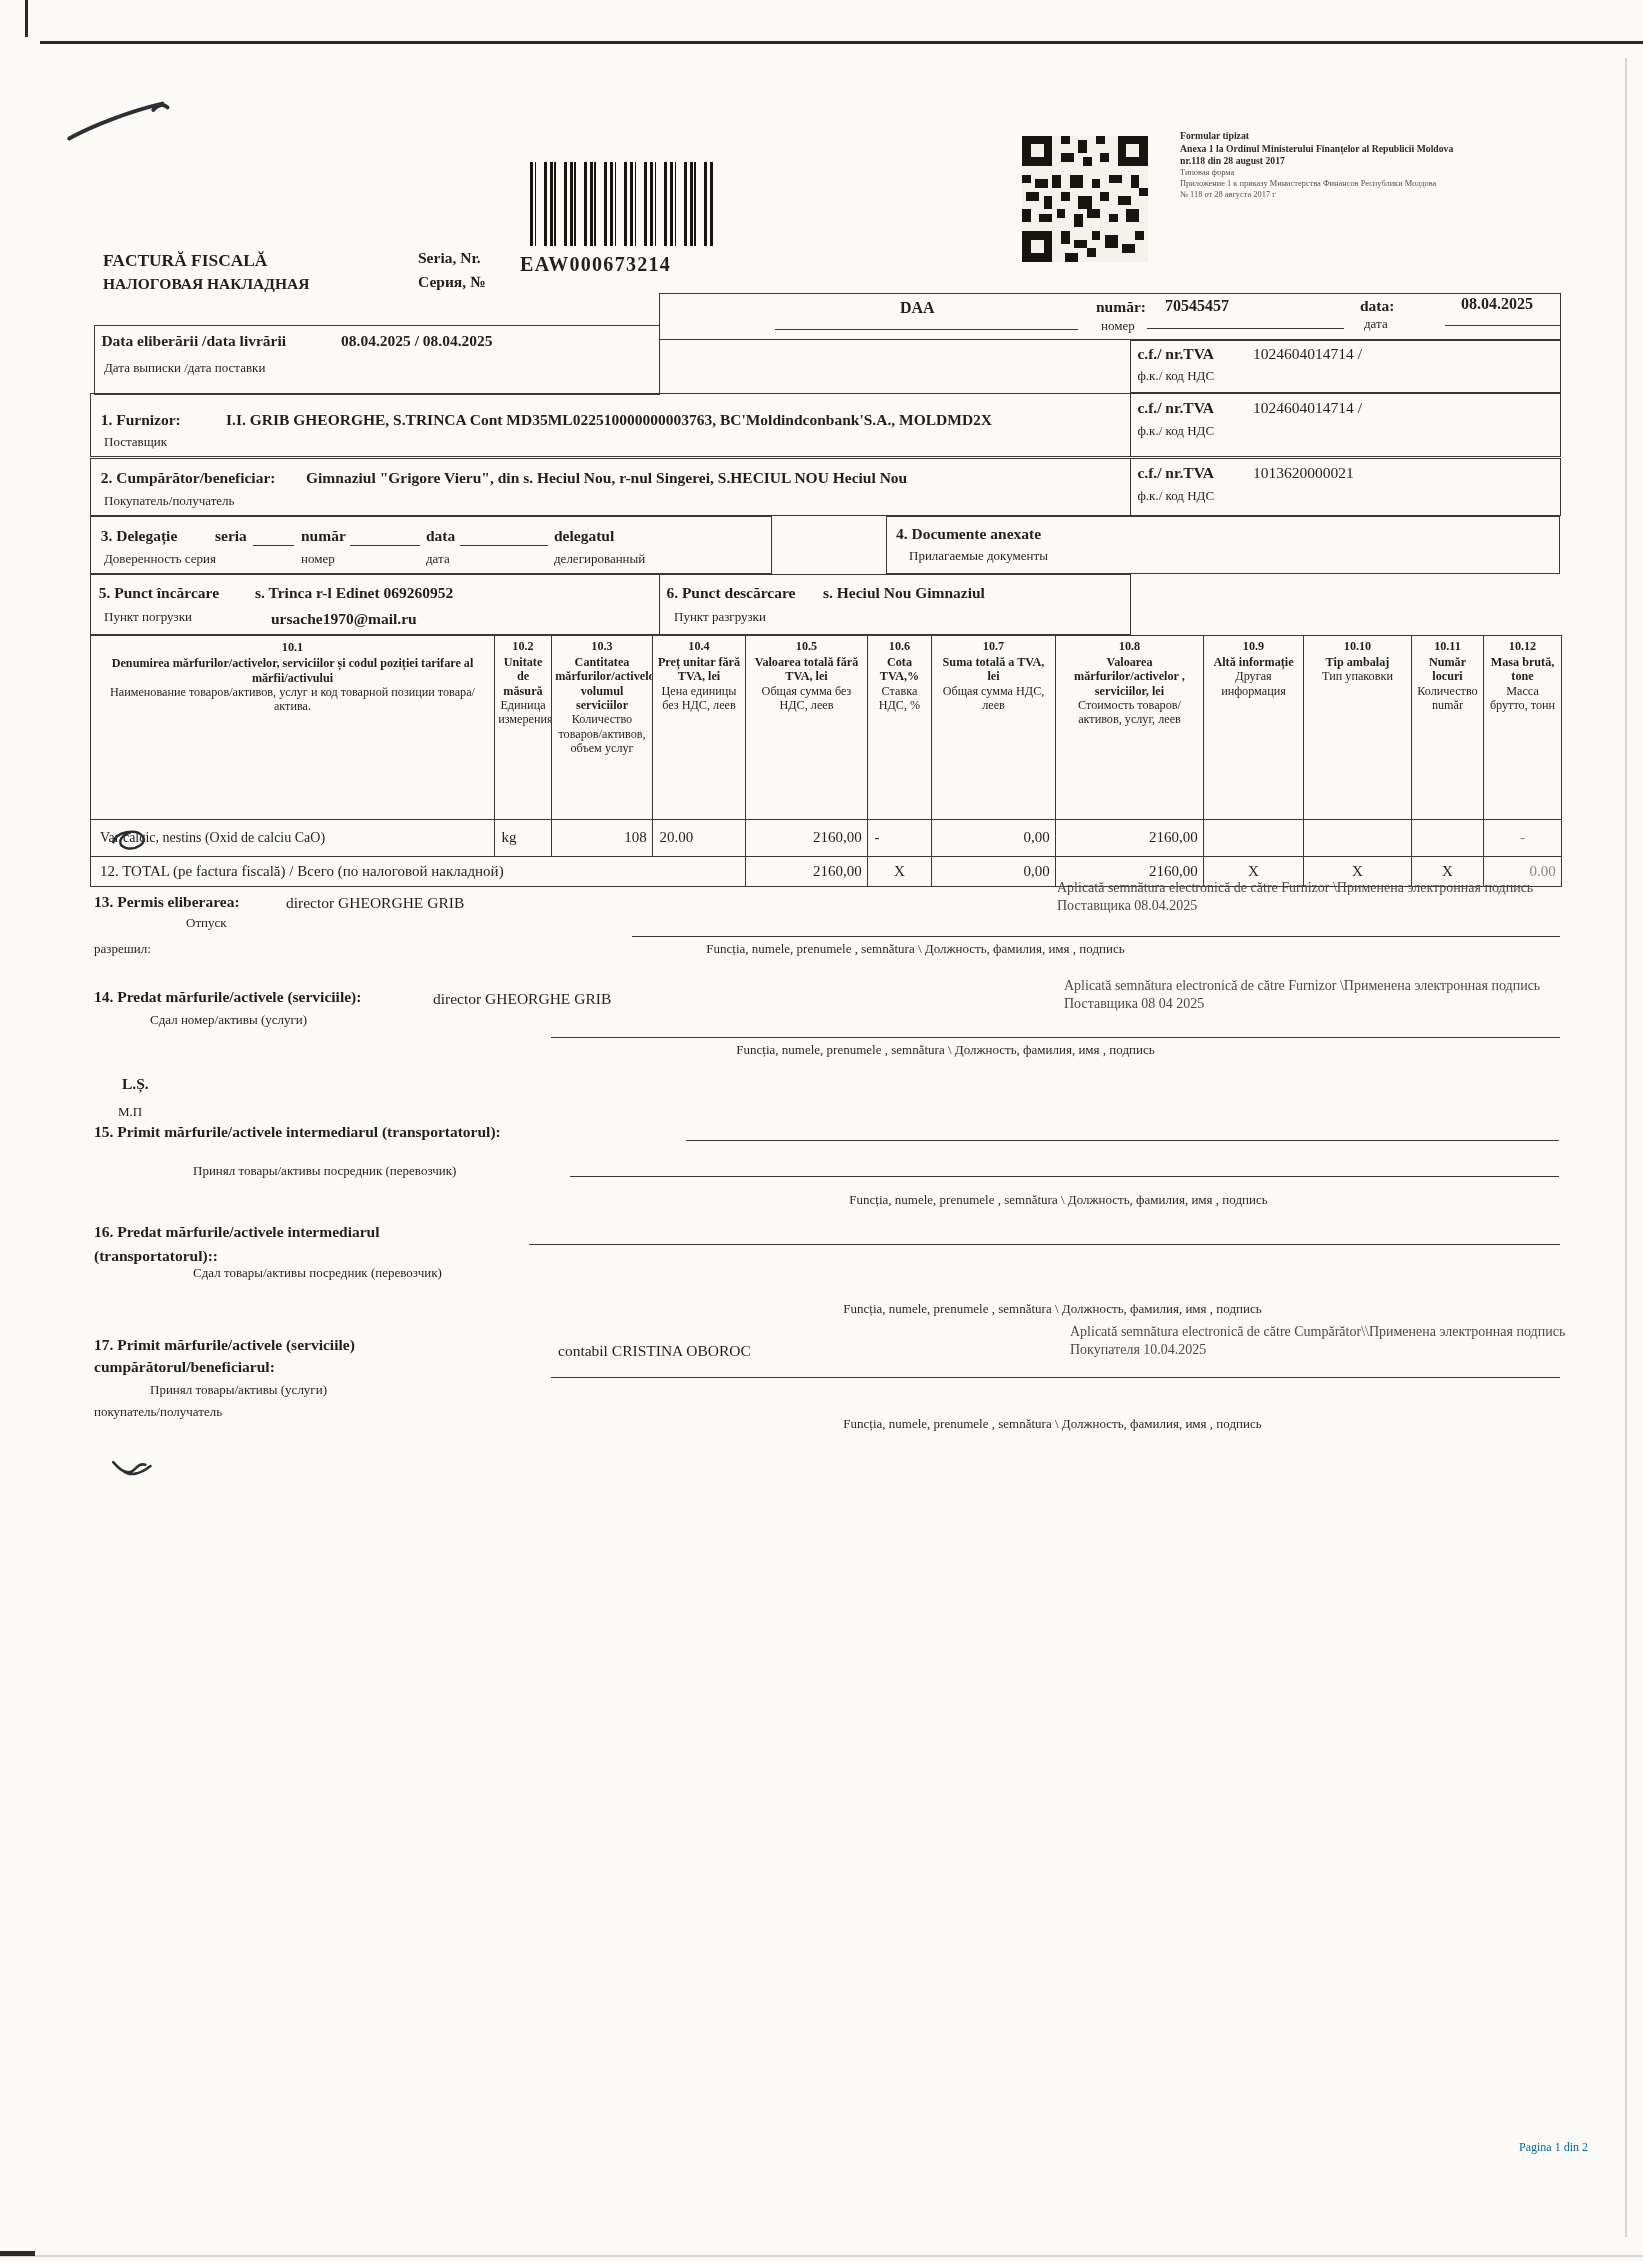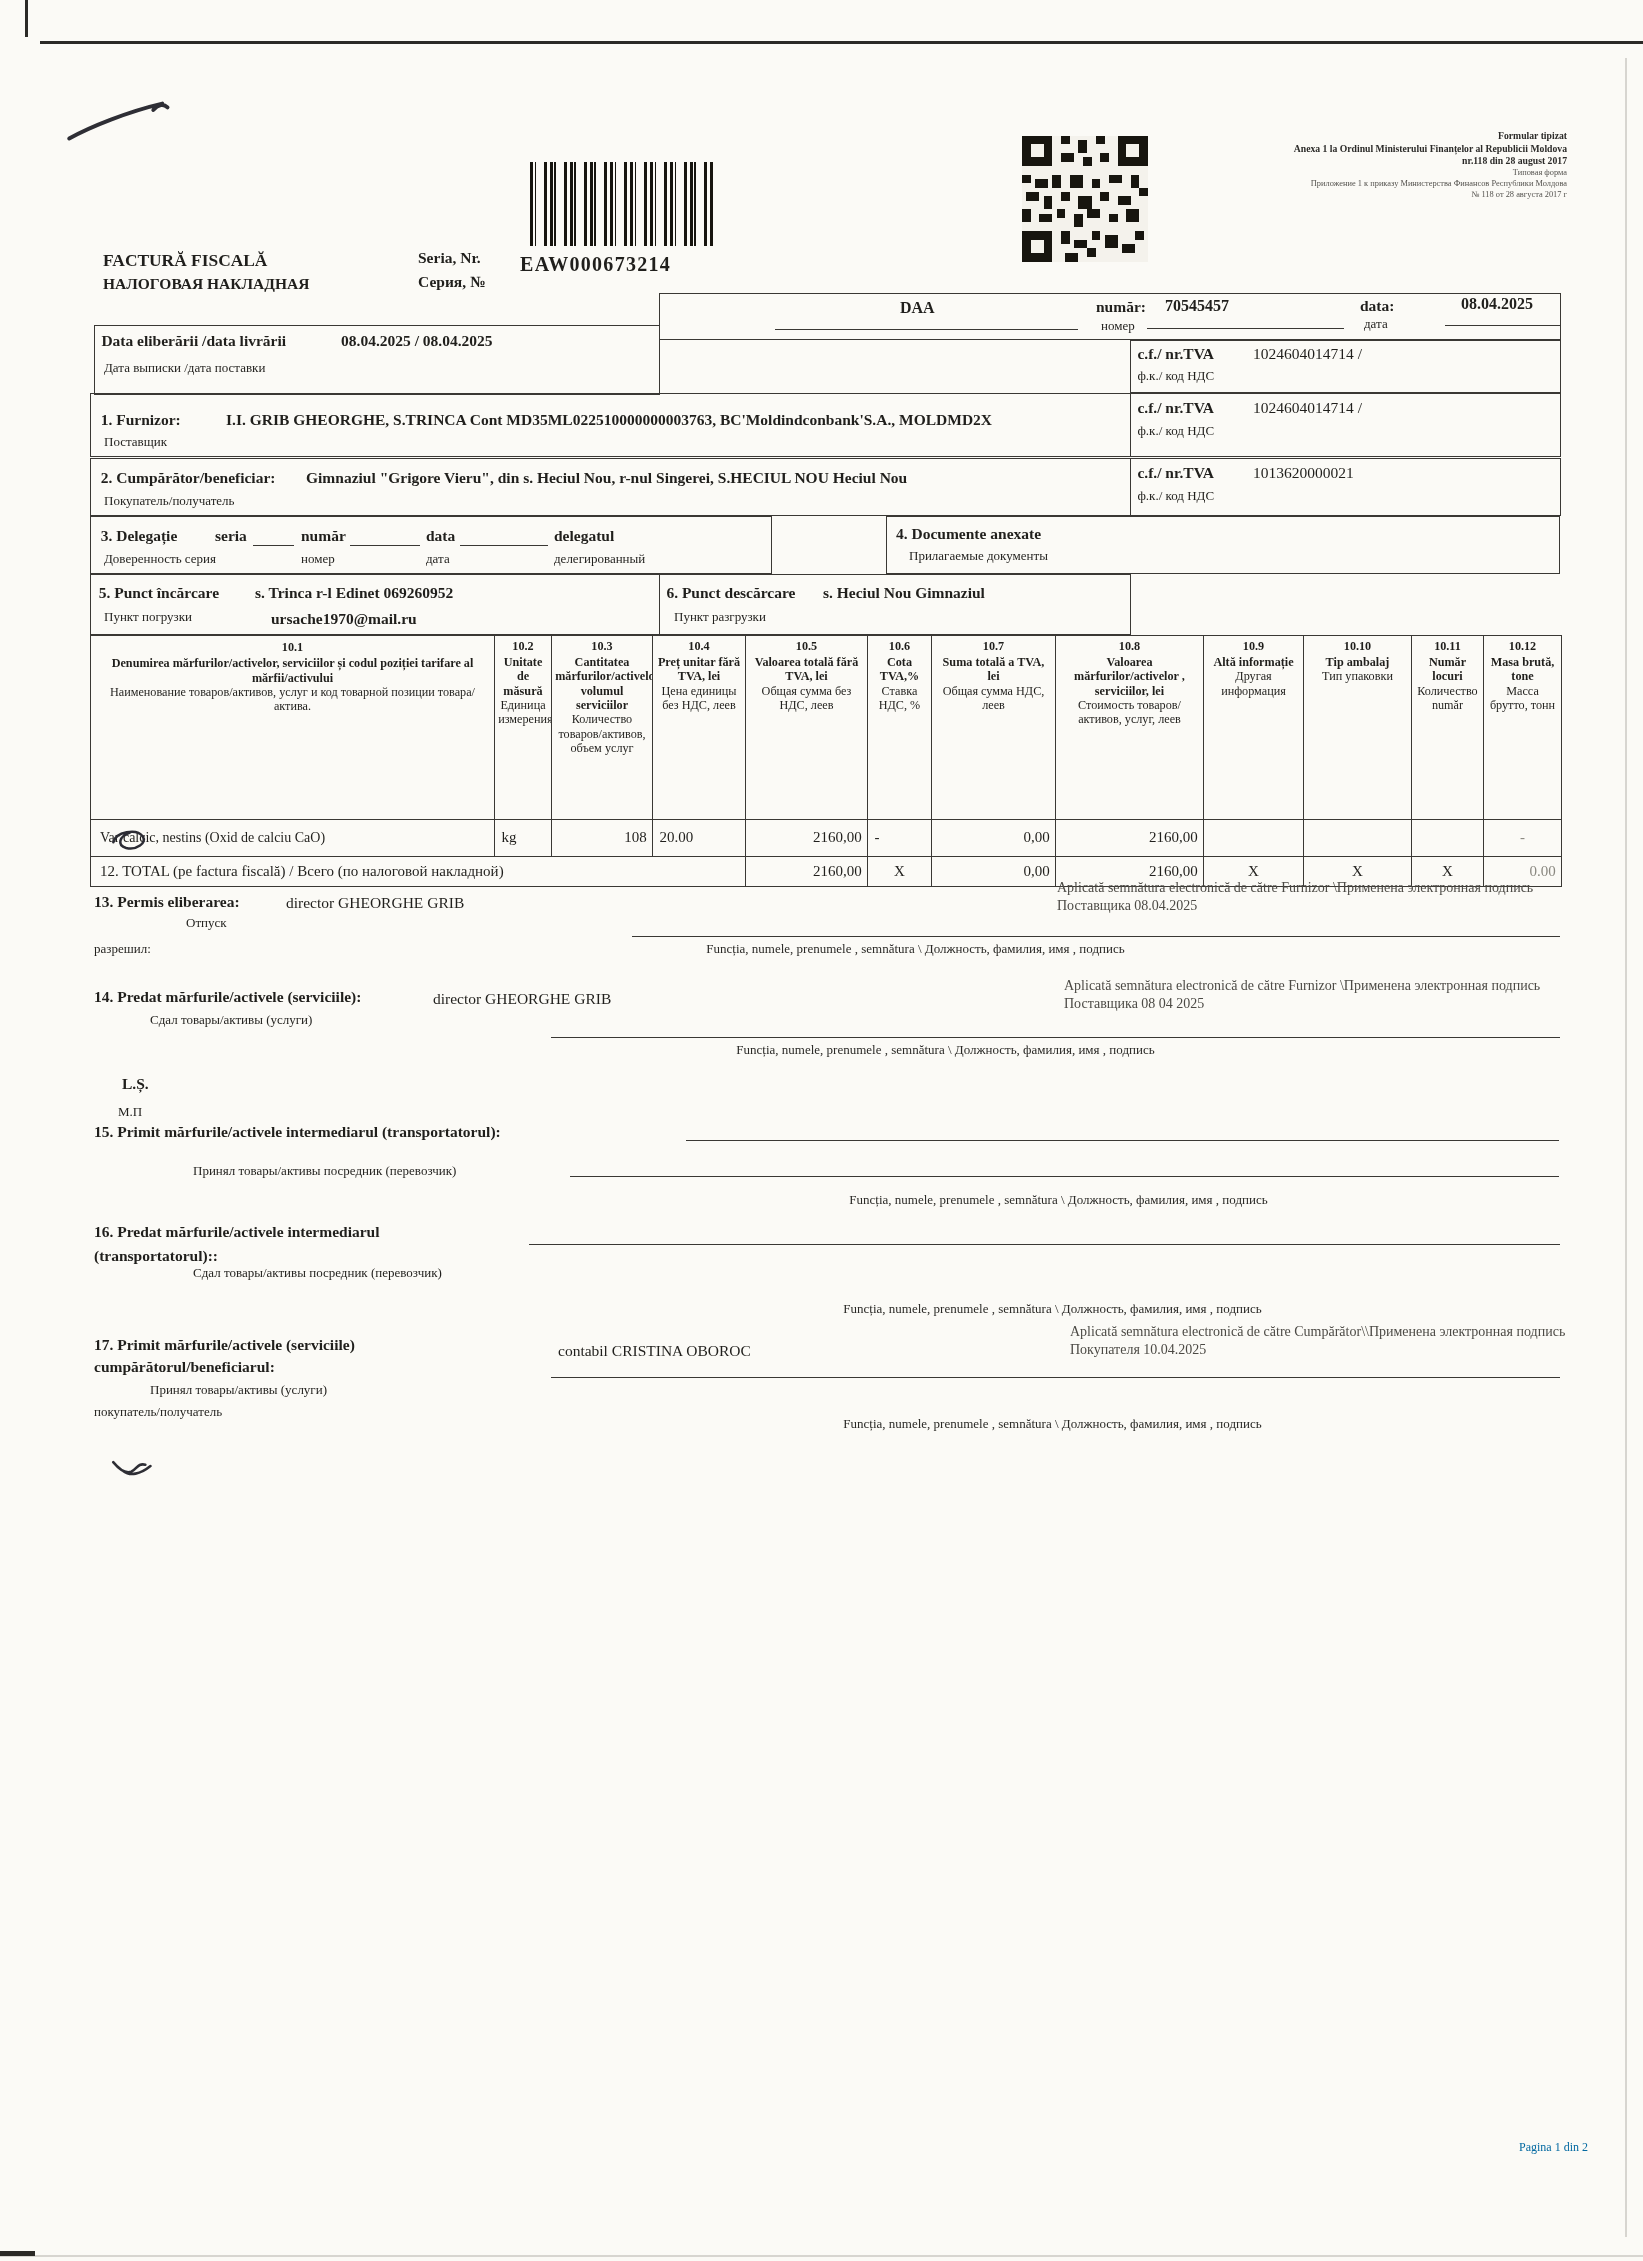"Formular tipizat" .notice { text-align: right -> none }
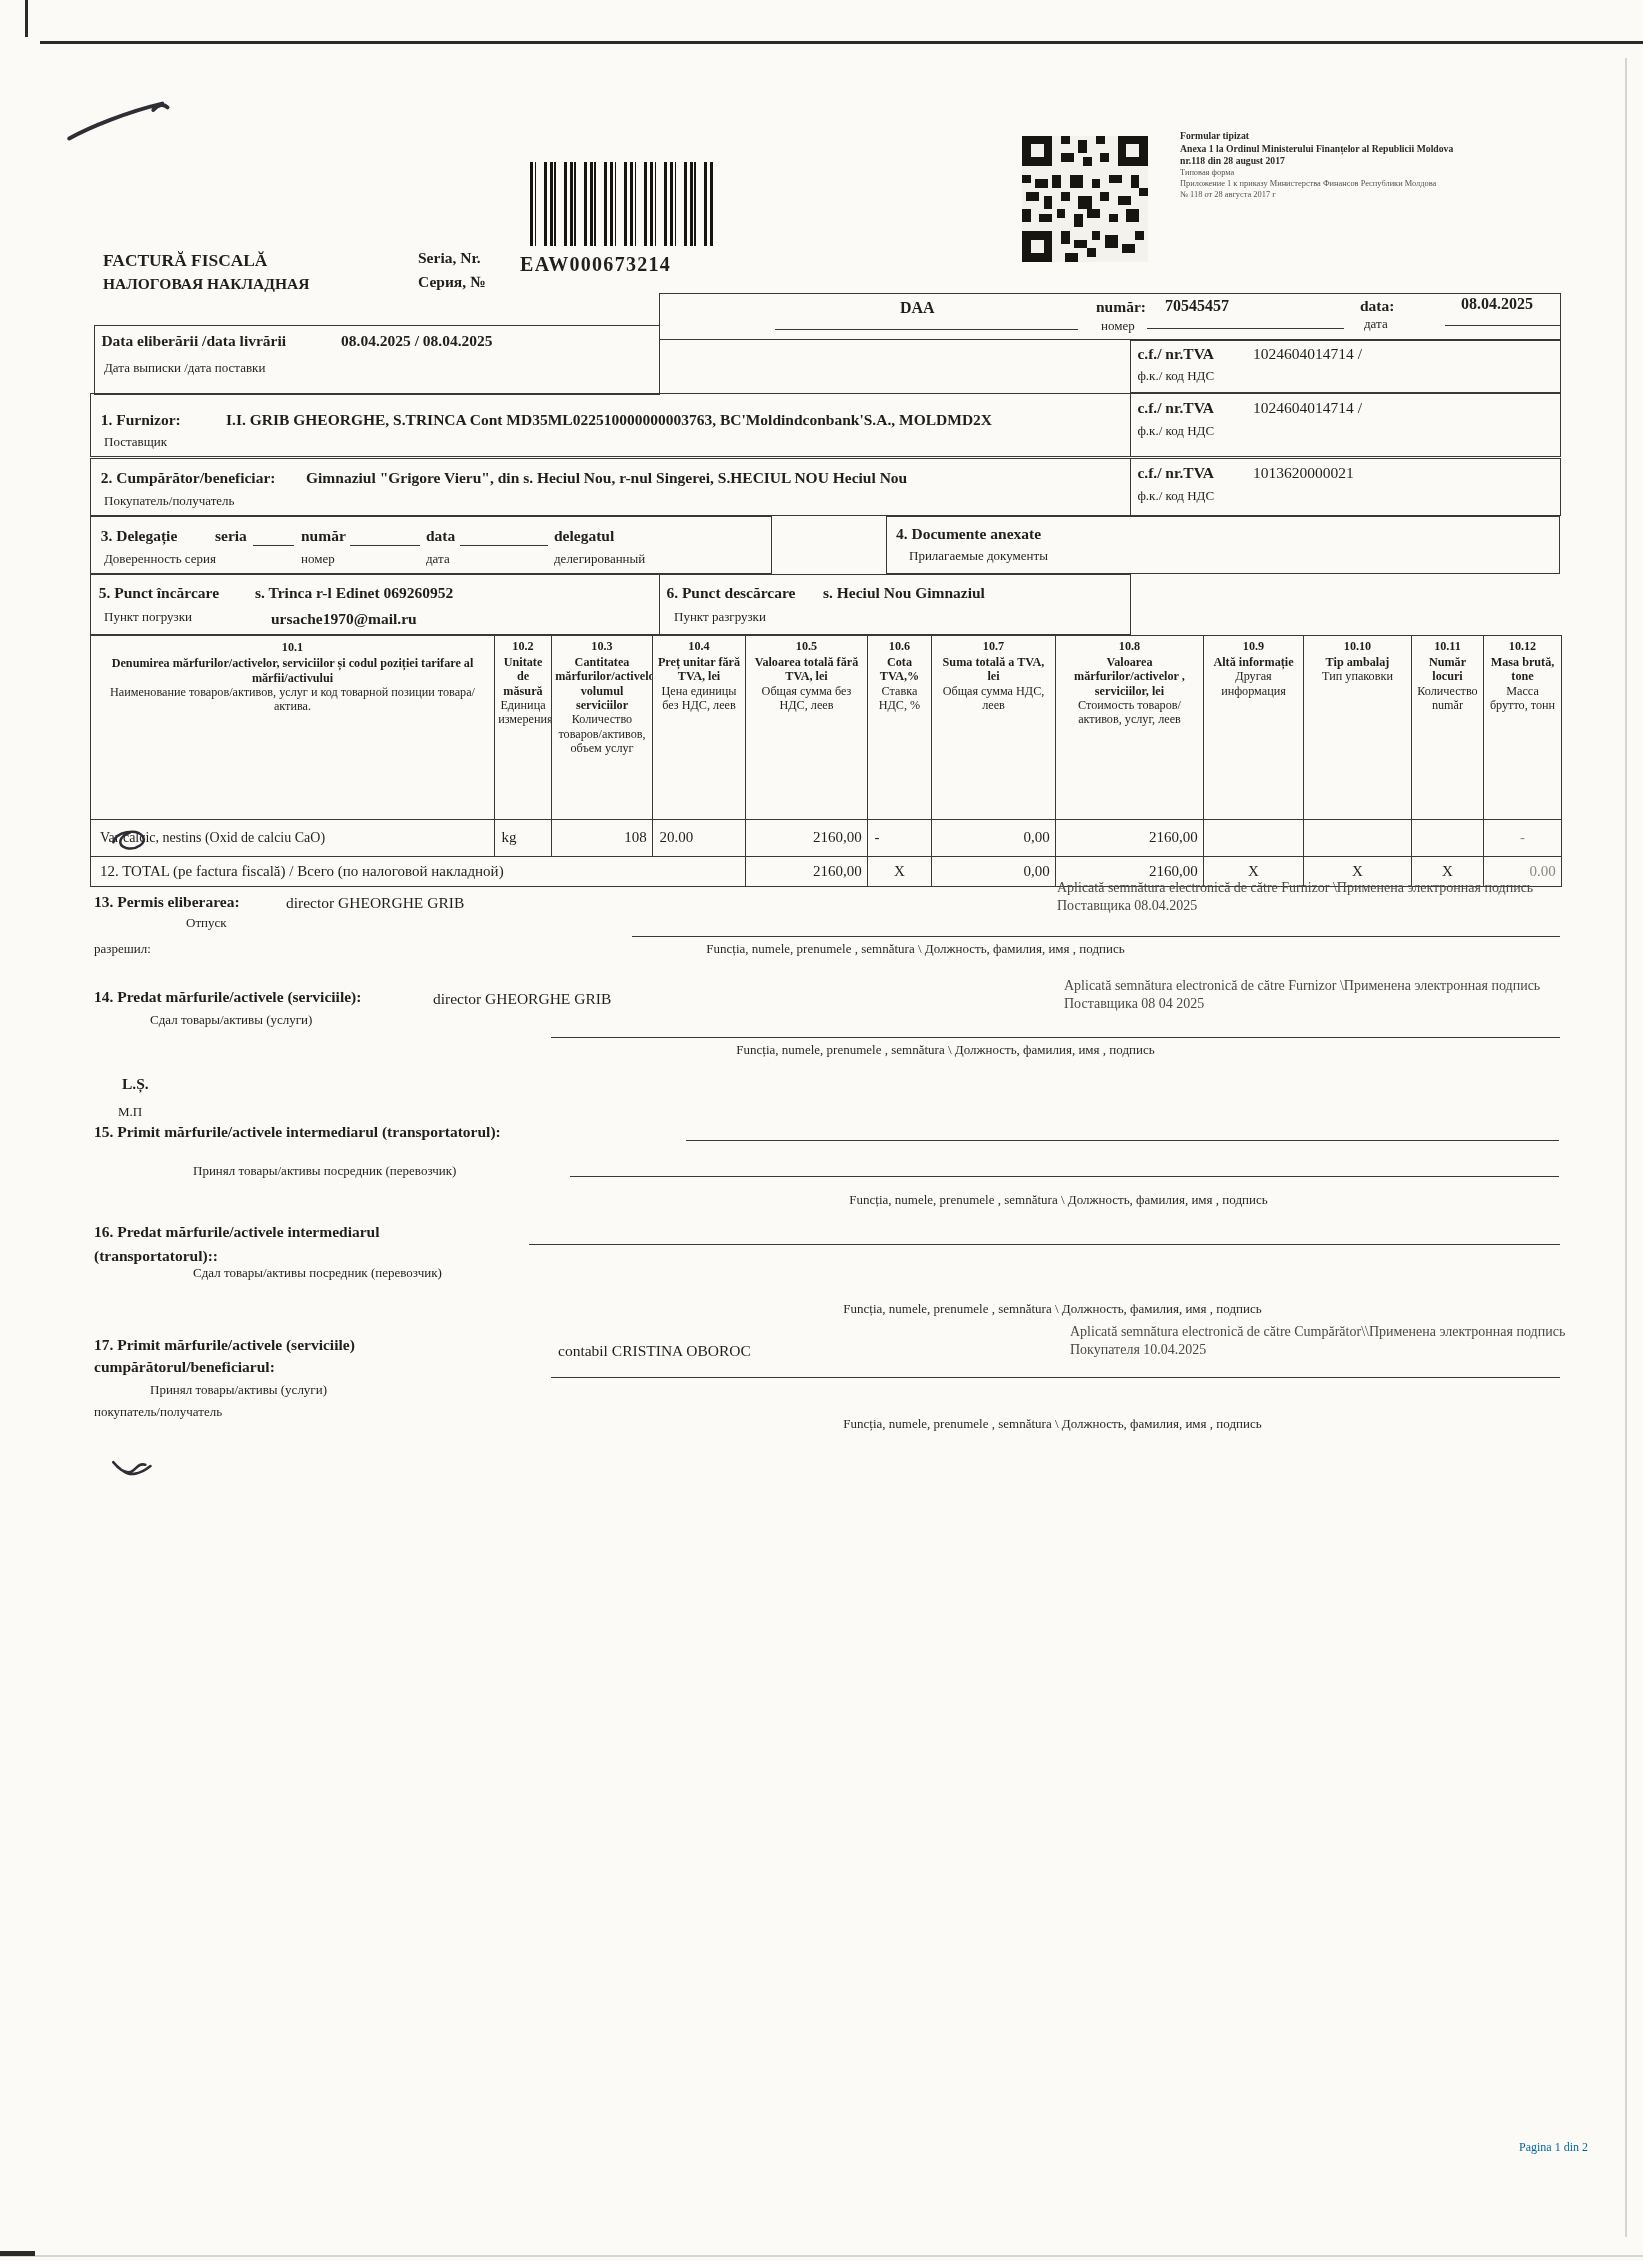"Сдал товары/активы (услуги)" div.t { text: товары/активы -> номер/активы }
